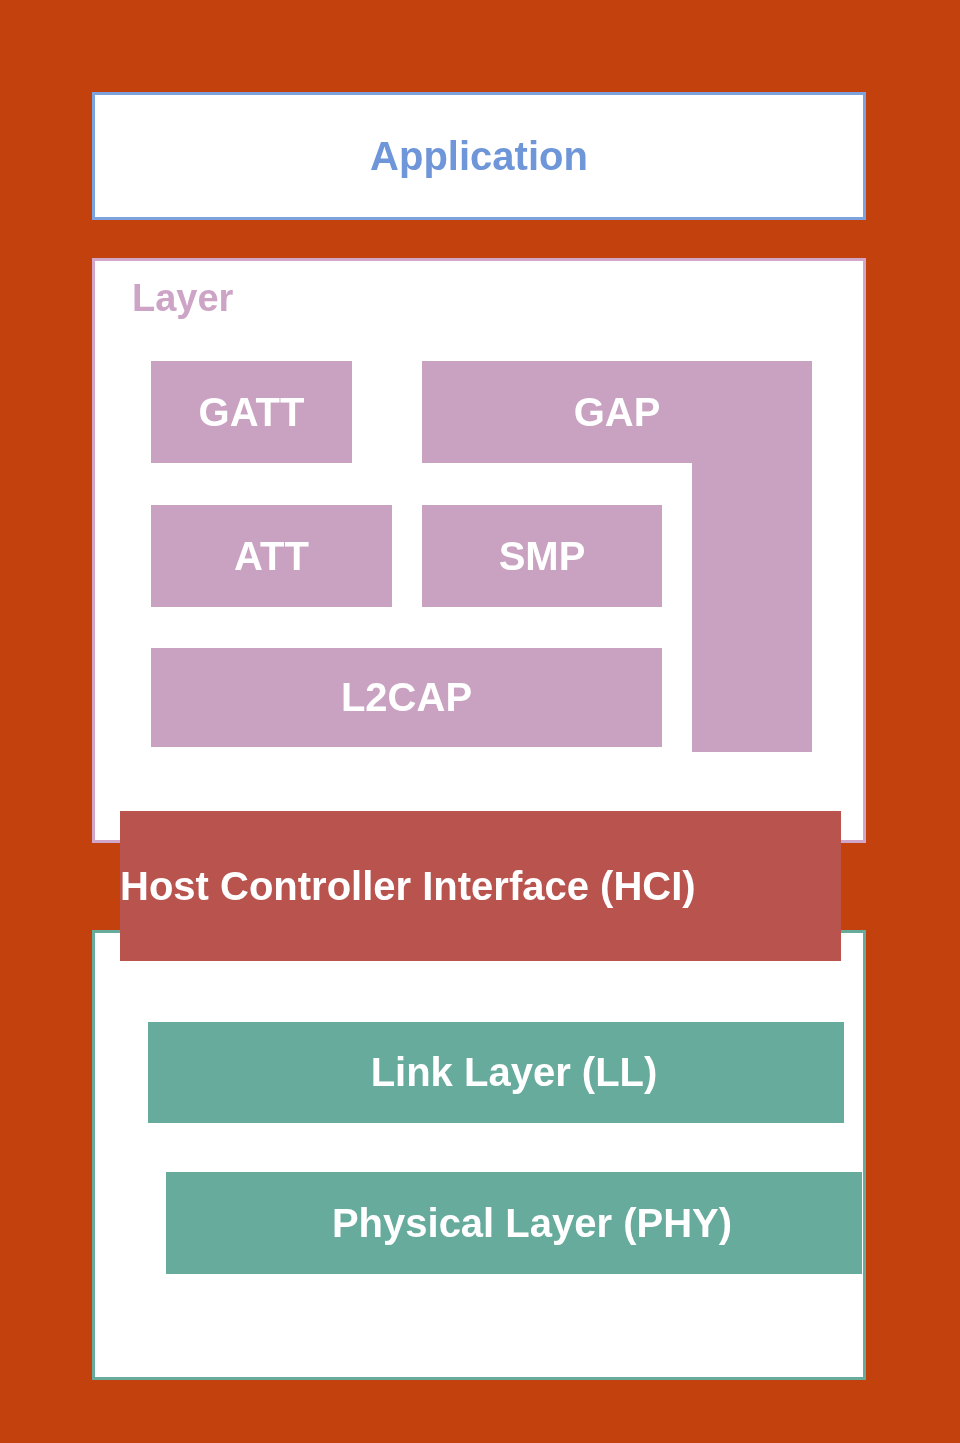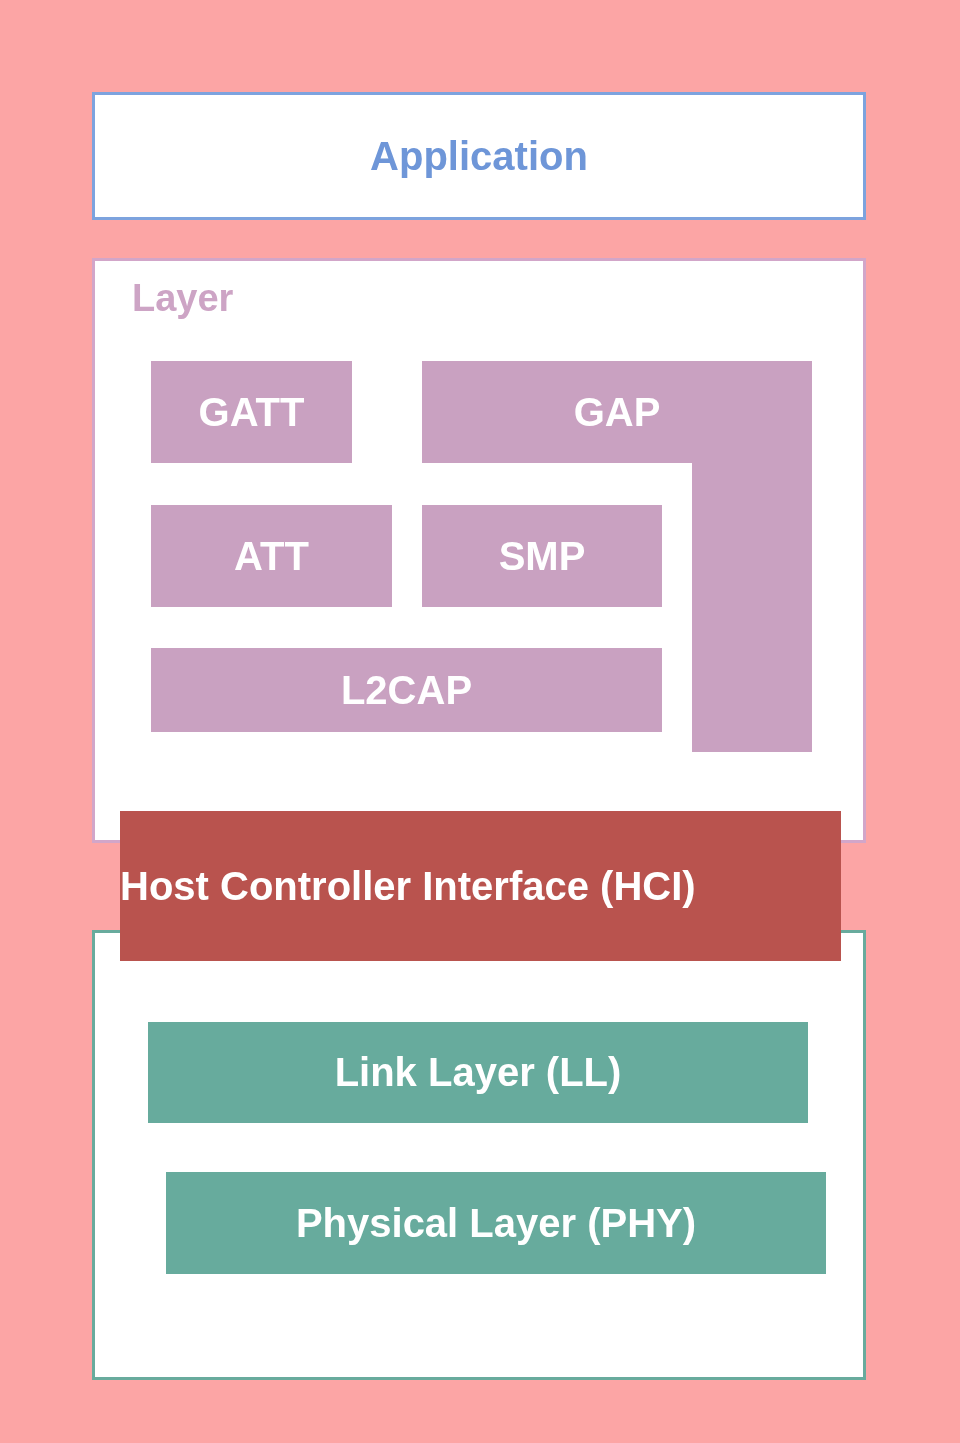"Application" .canvas { background: #fca5a5 -> #c2410c }
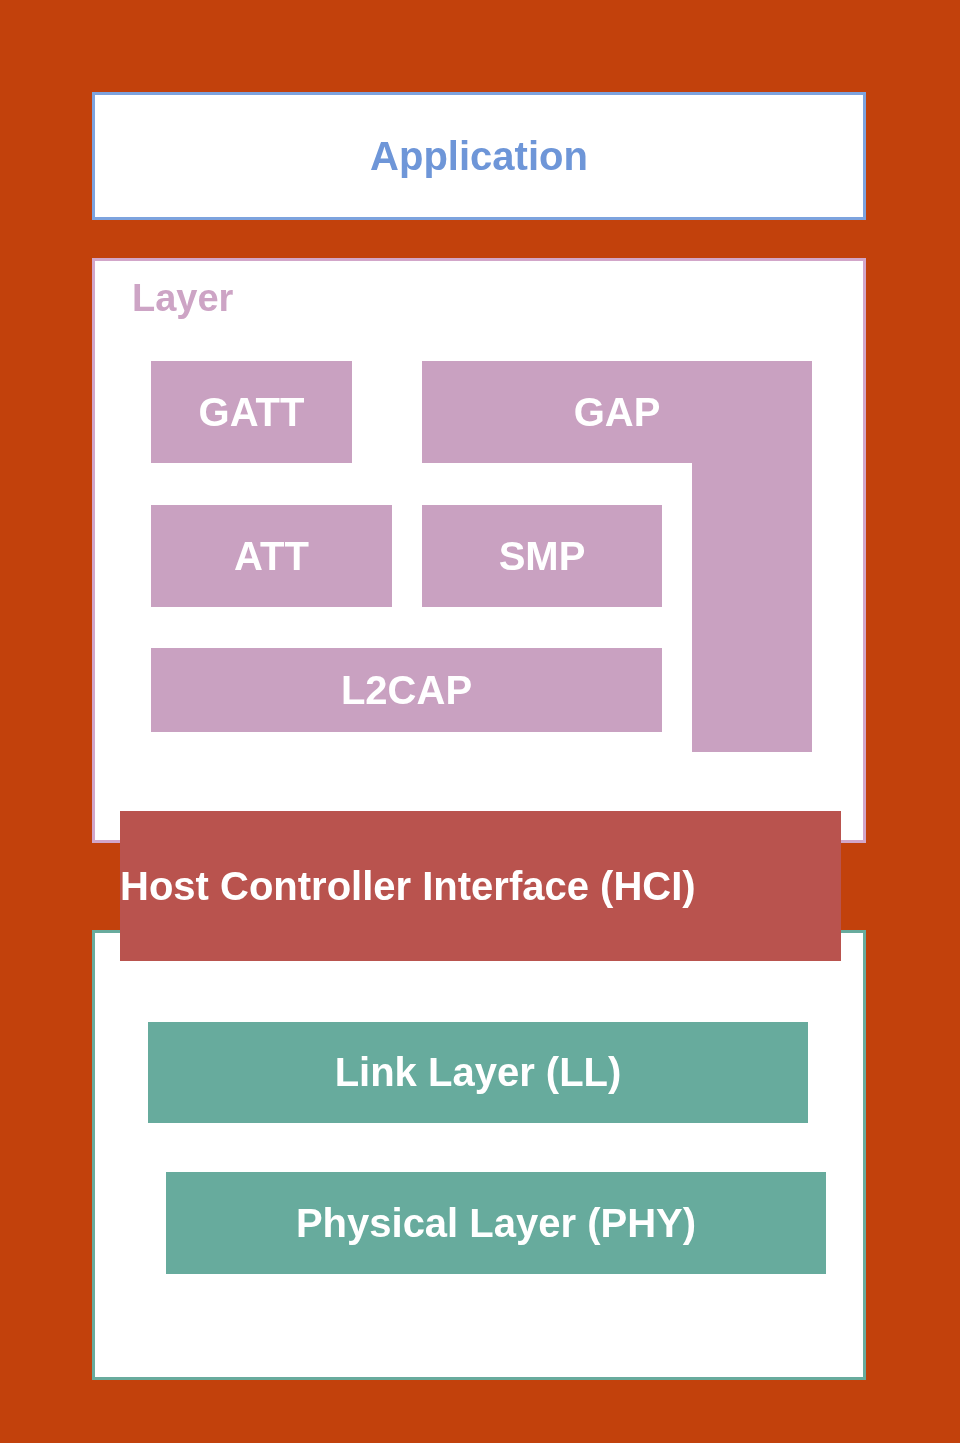"L2CAP" .l2cap-box { height: 84px -> 99px }
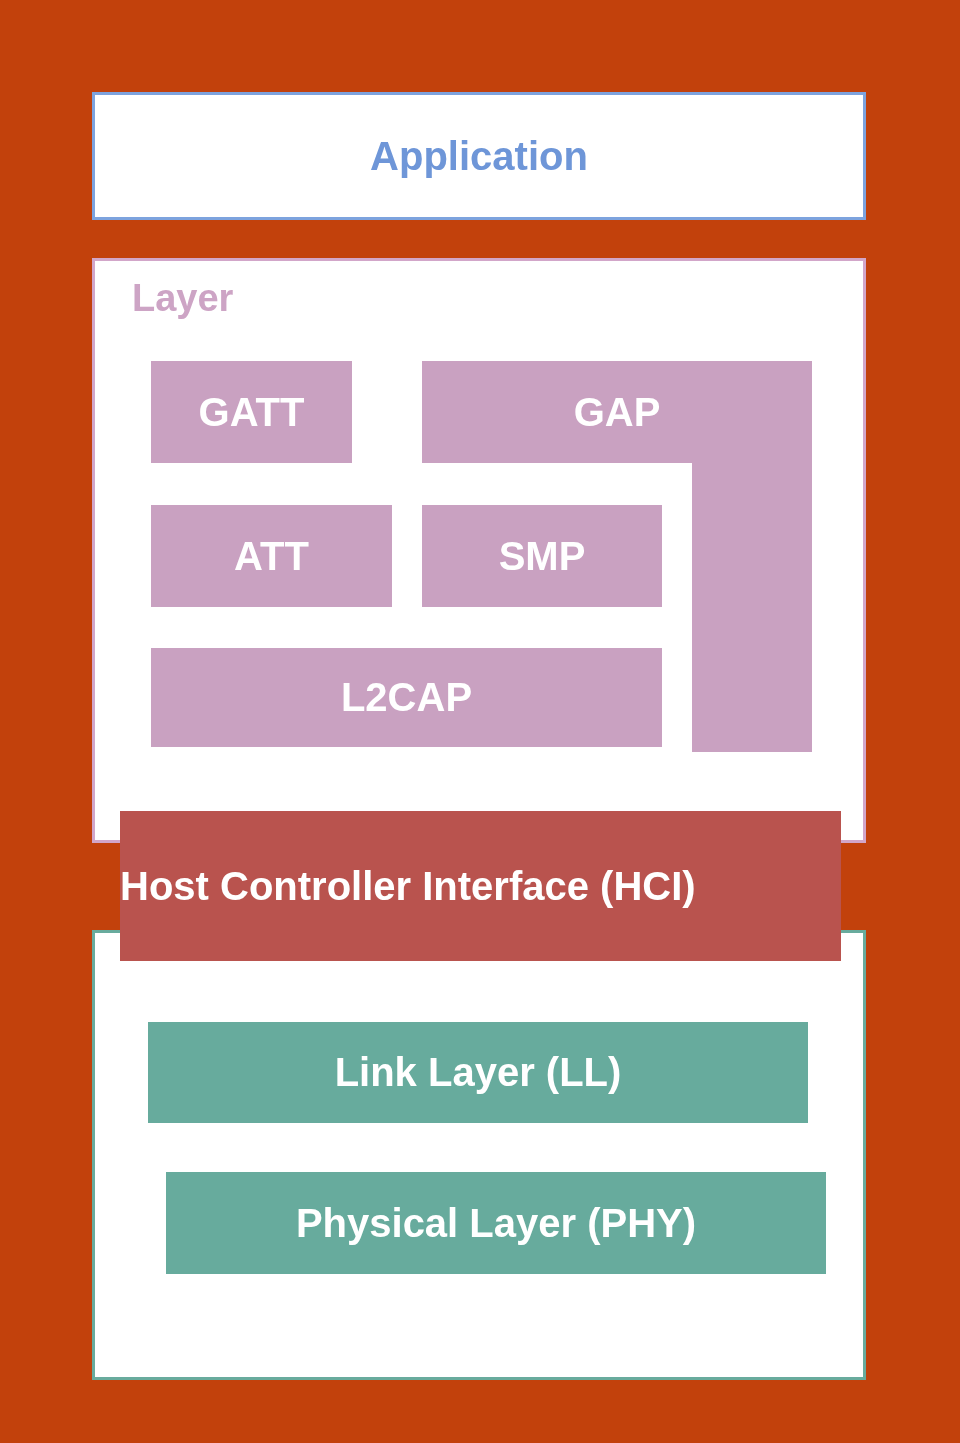"Link Layer (LL)" .teal { padding-left: none -> 36px }
